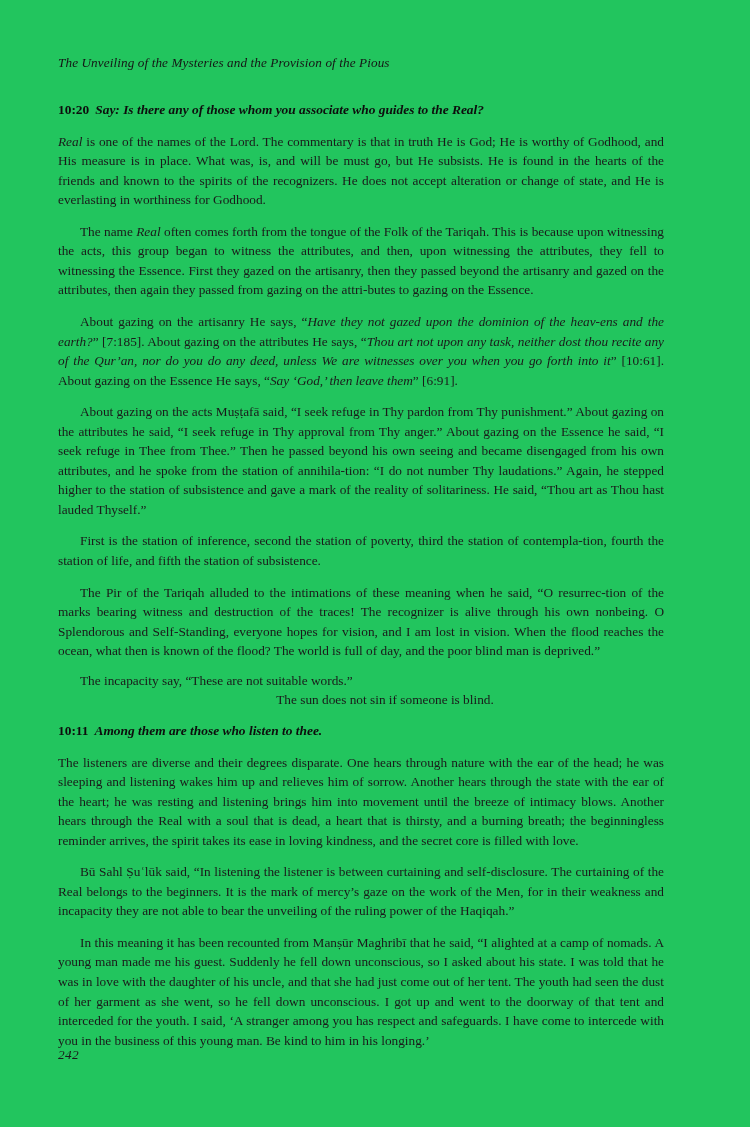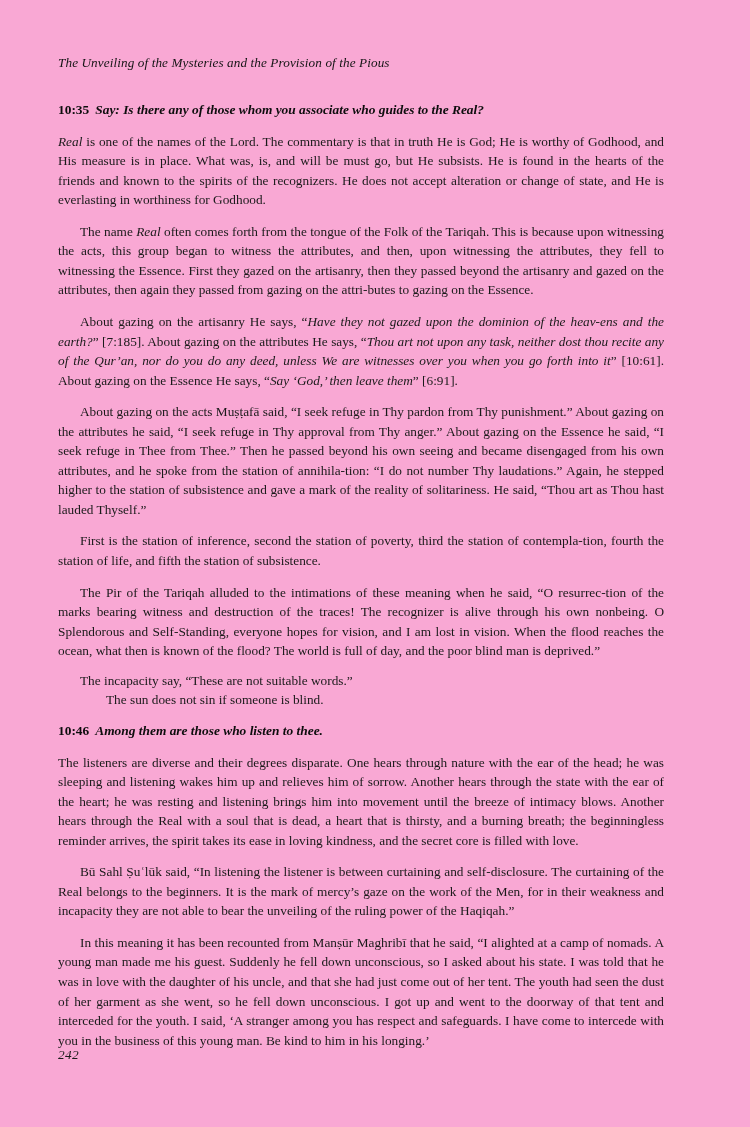"The Unveiling of the Mysteries" .page { background: #f9a8d4 -> #22c55e }
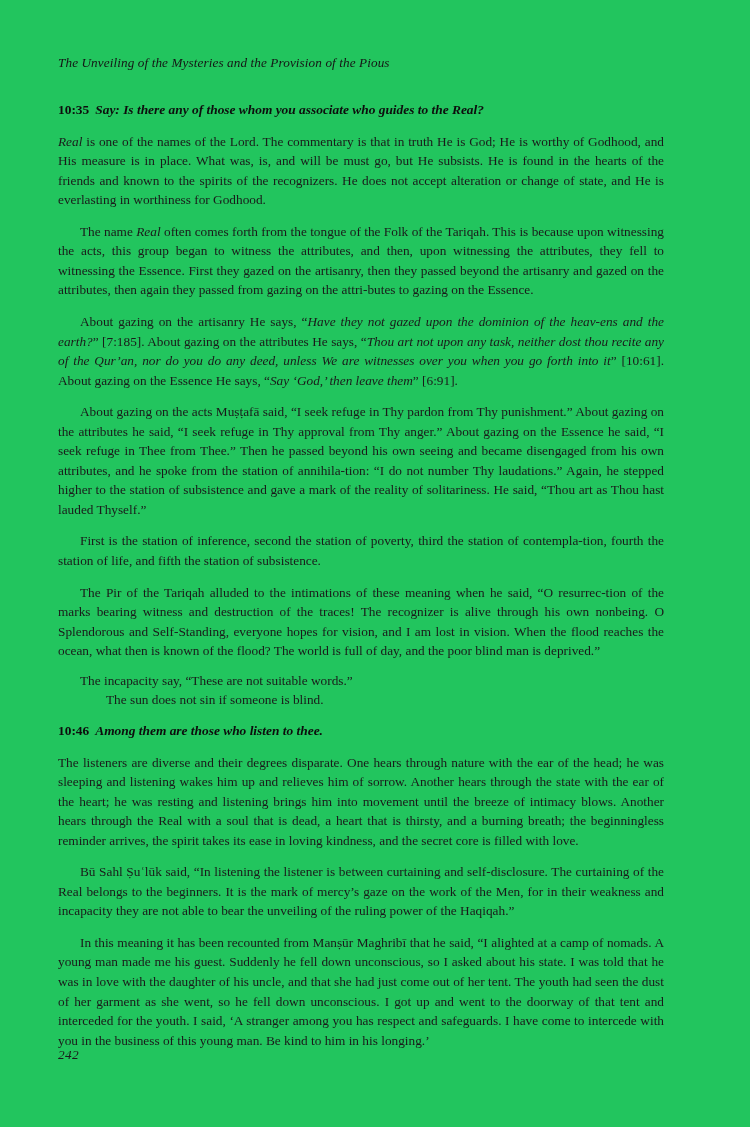"10:35" span.vnum { text: 10:35 -> 10:20 }
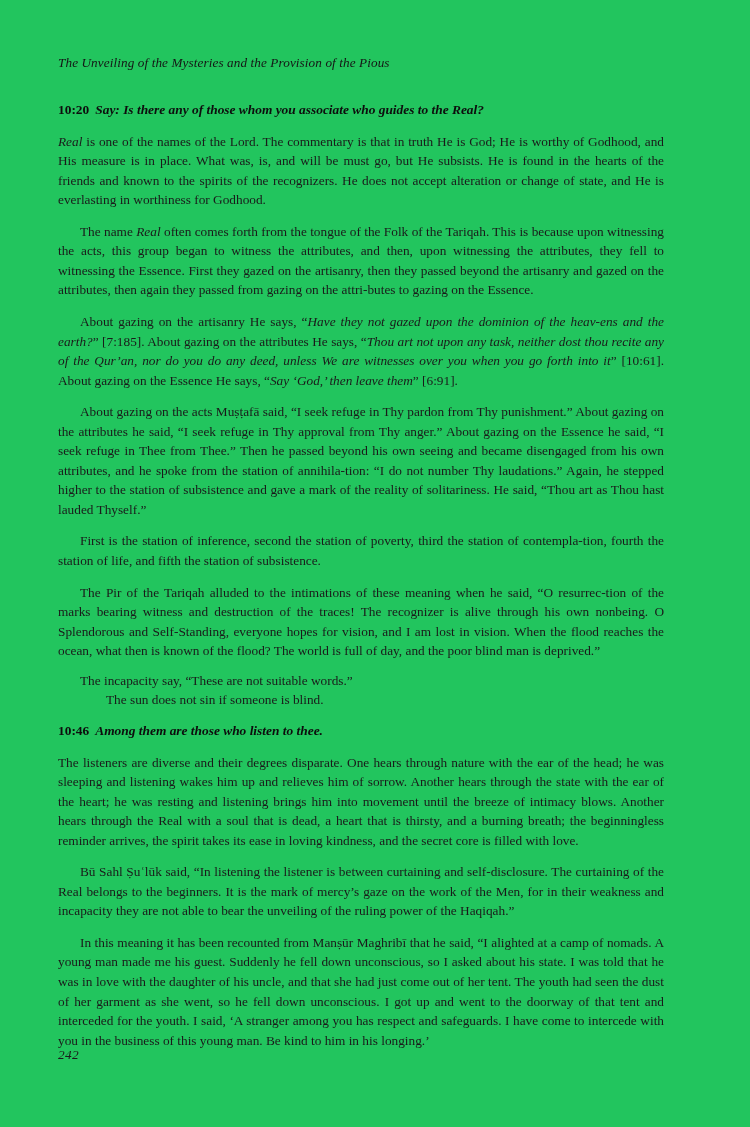"The sun does not sin" .quote-line.lvl2 { text-align: none -> center }
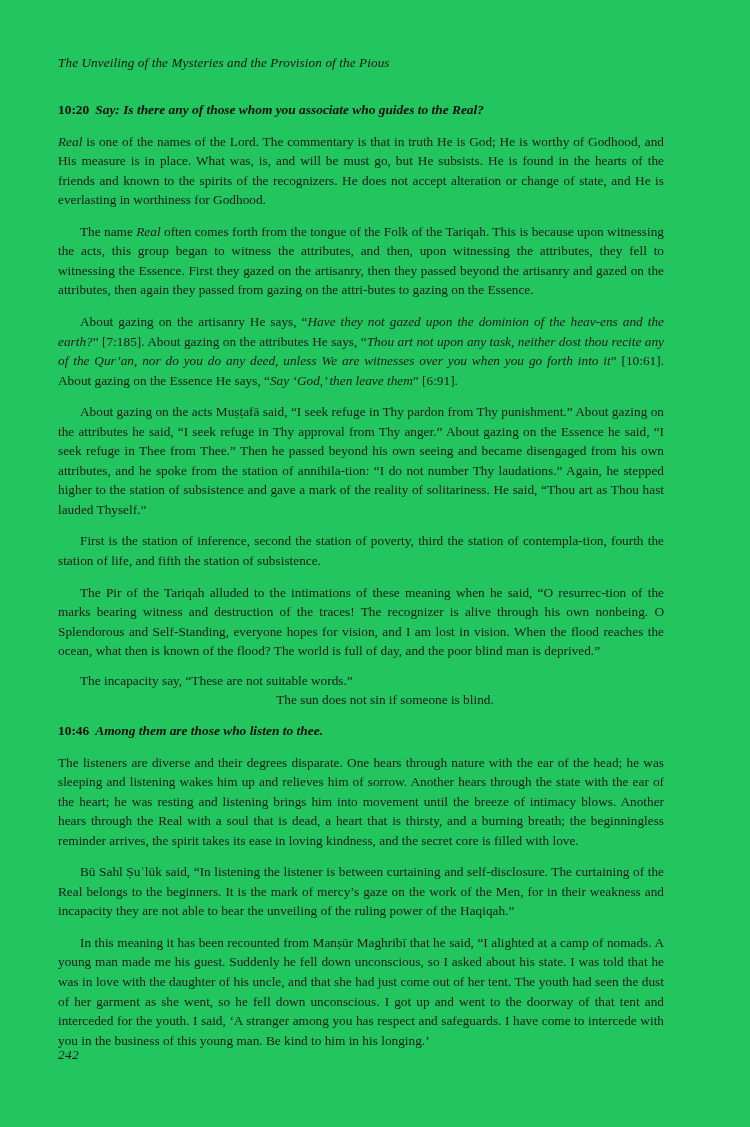"10:46" span.vnum { text: 10:46 -> 10:11 }
